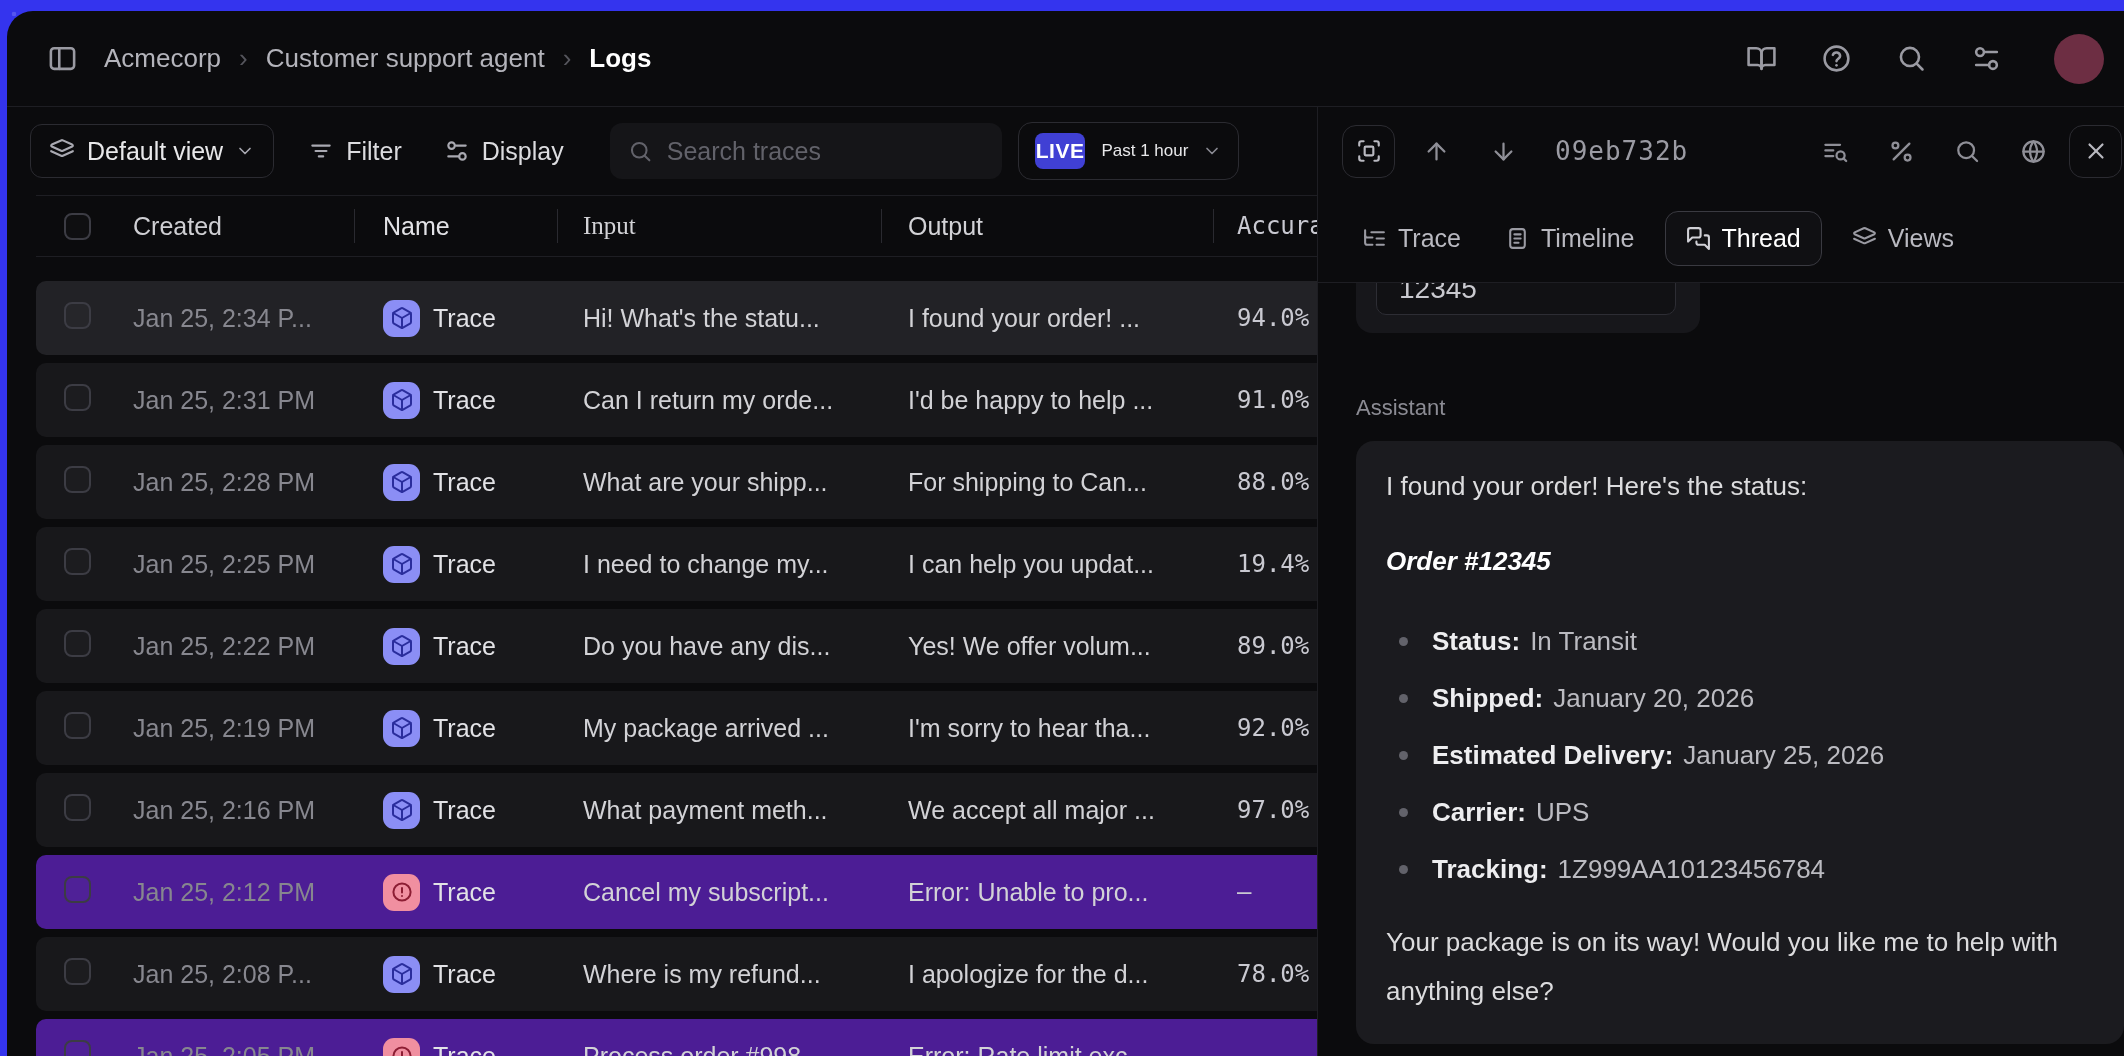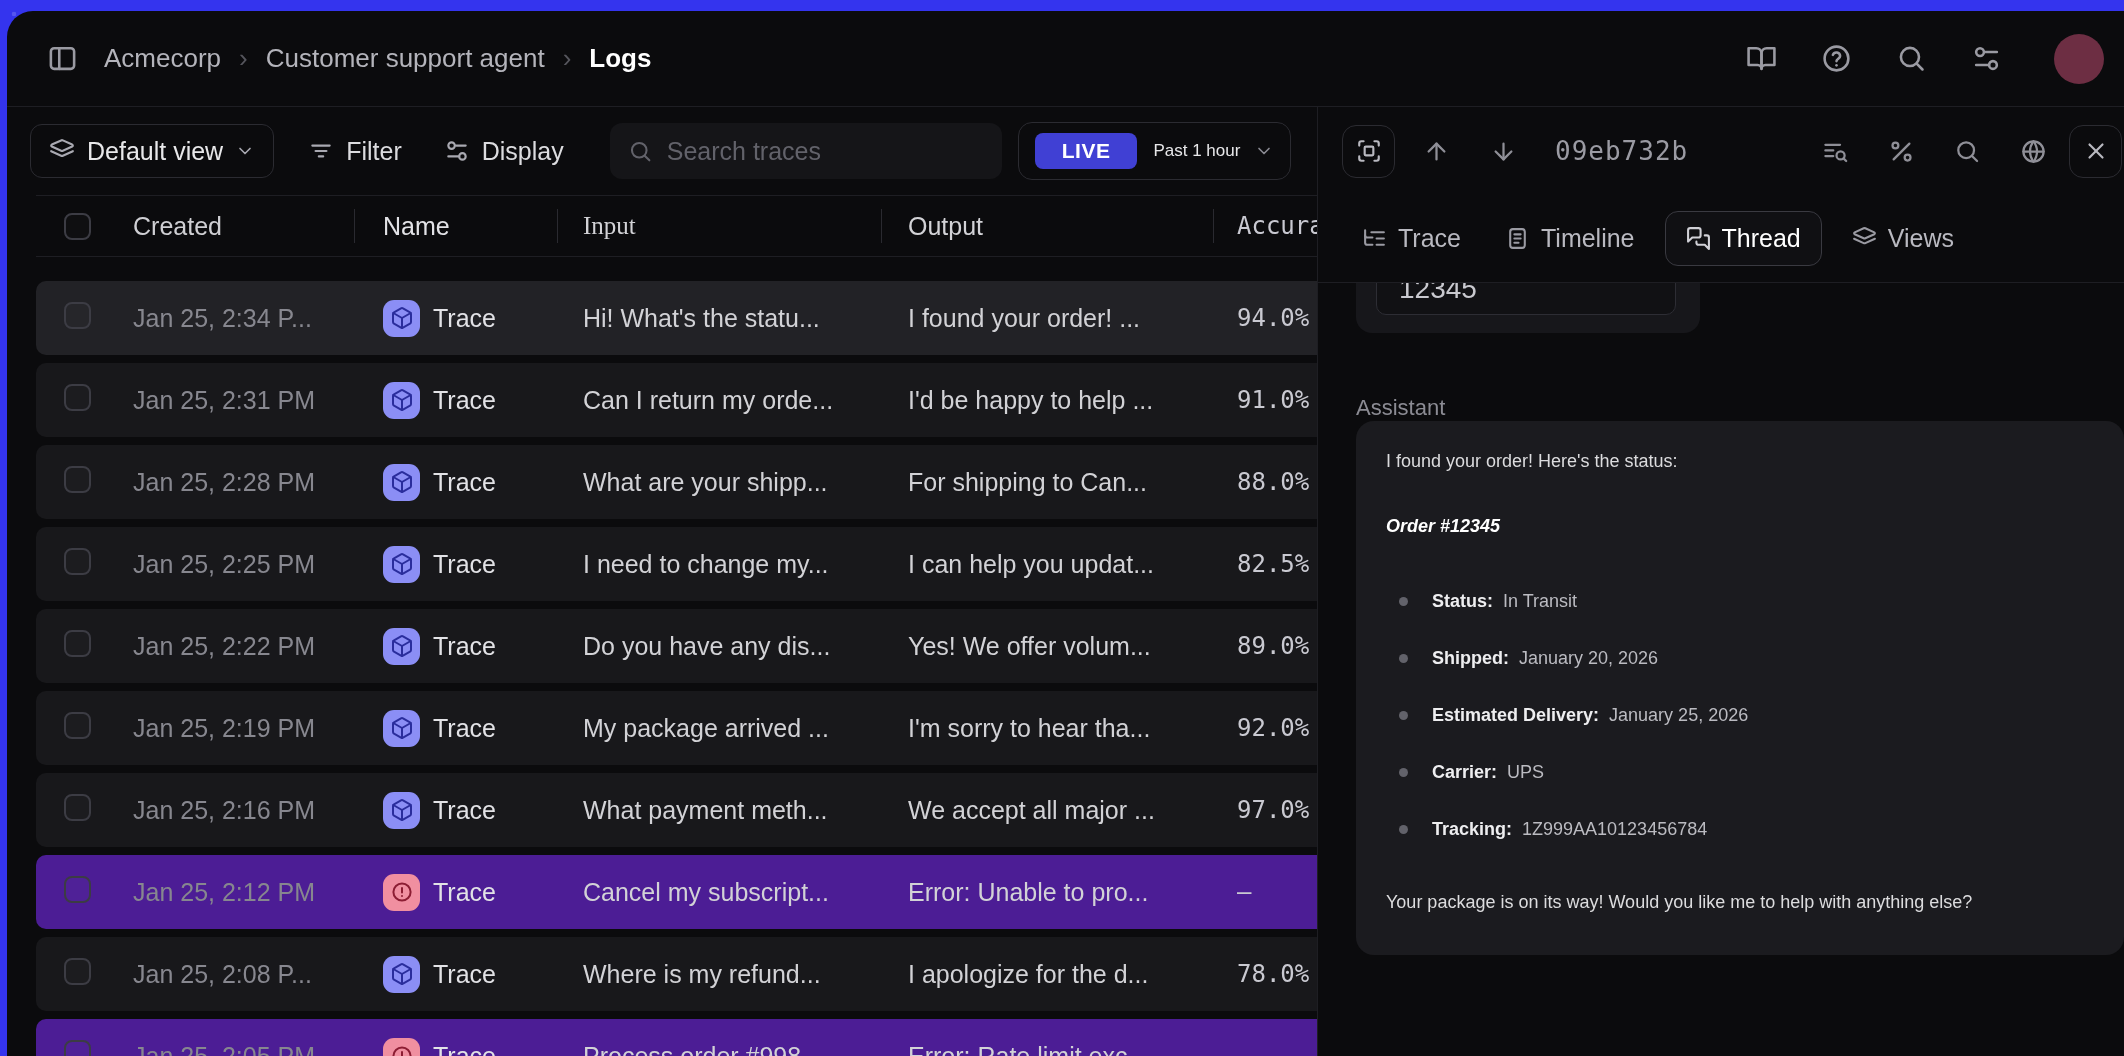"LIVE" .live-badge { padding: 6px 27px -> 6px 1px }
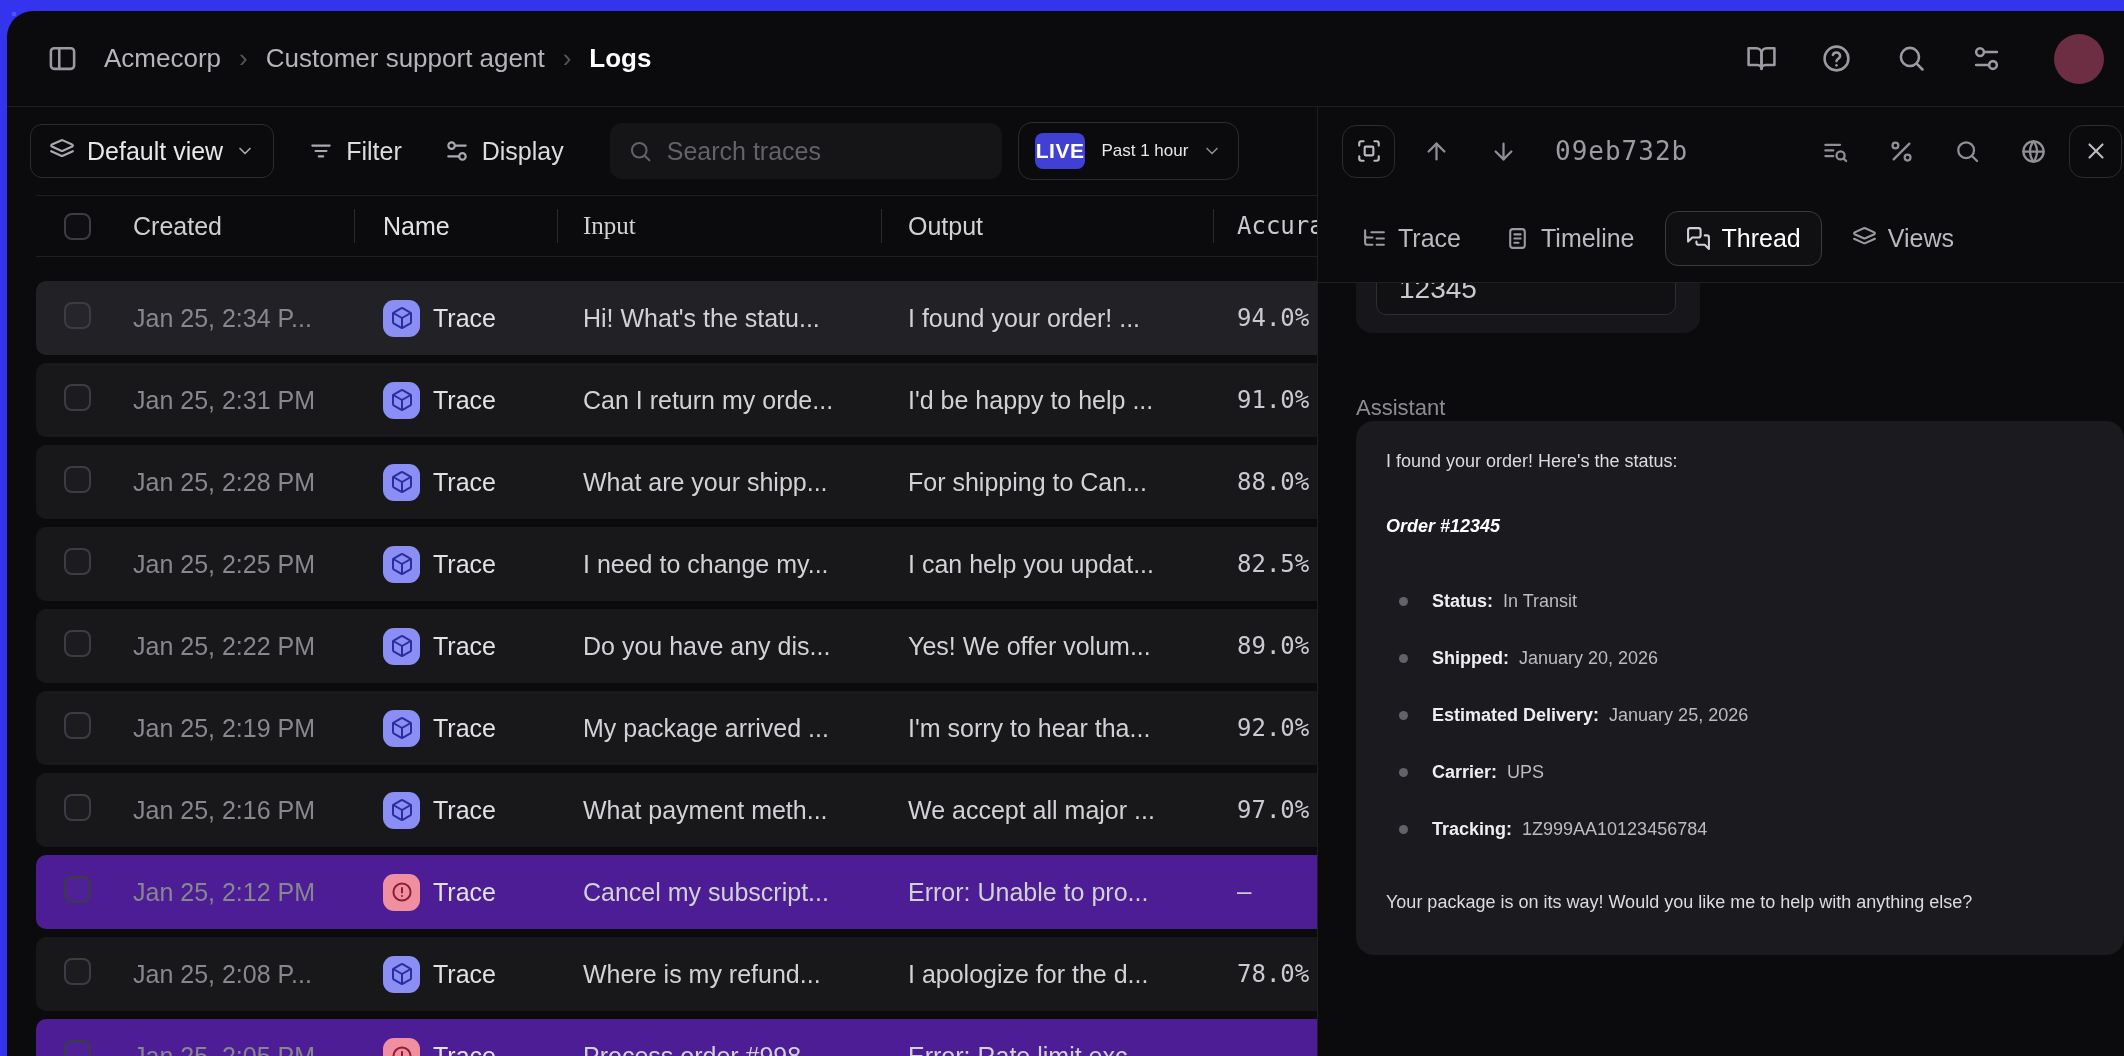"I found your order! Here's" .assistant-card { font-size: 18px -> 26px; margin-top: none -> 20px }
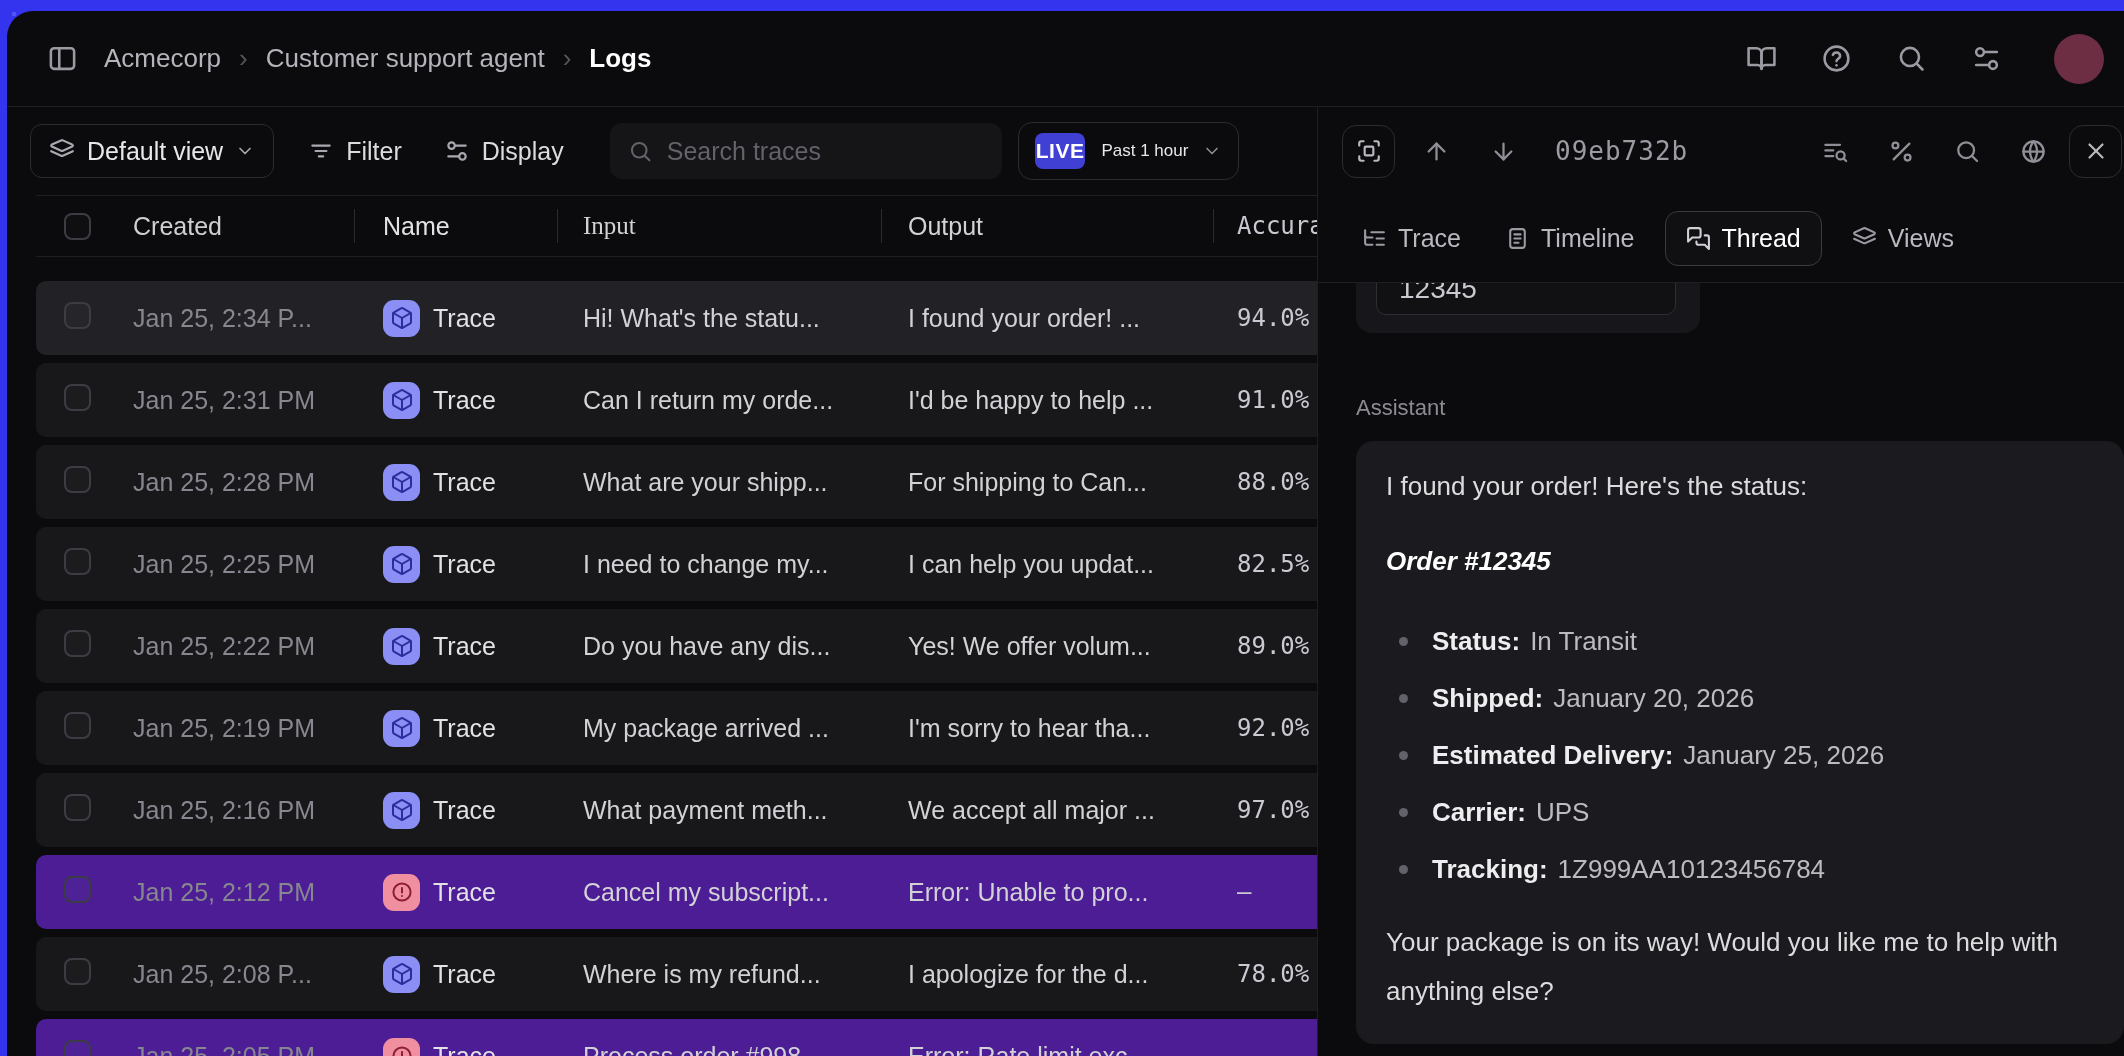"82.5%" div.cell { text: 82.5% -> 19.4% }
